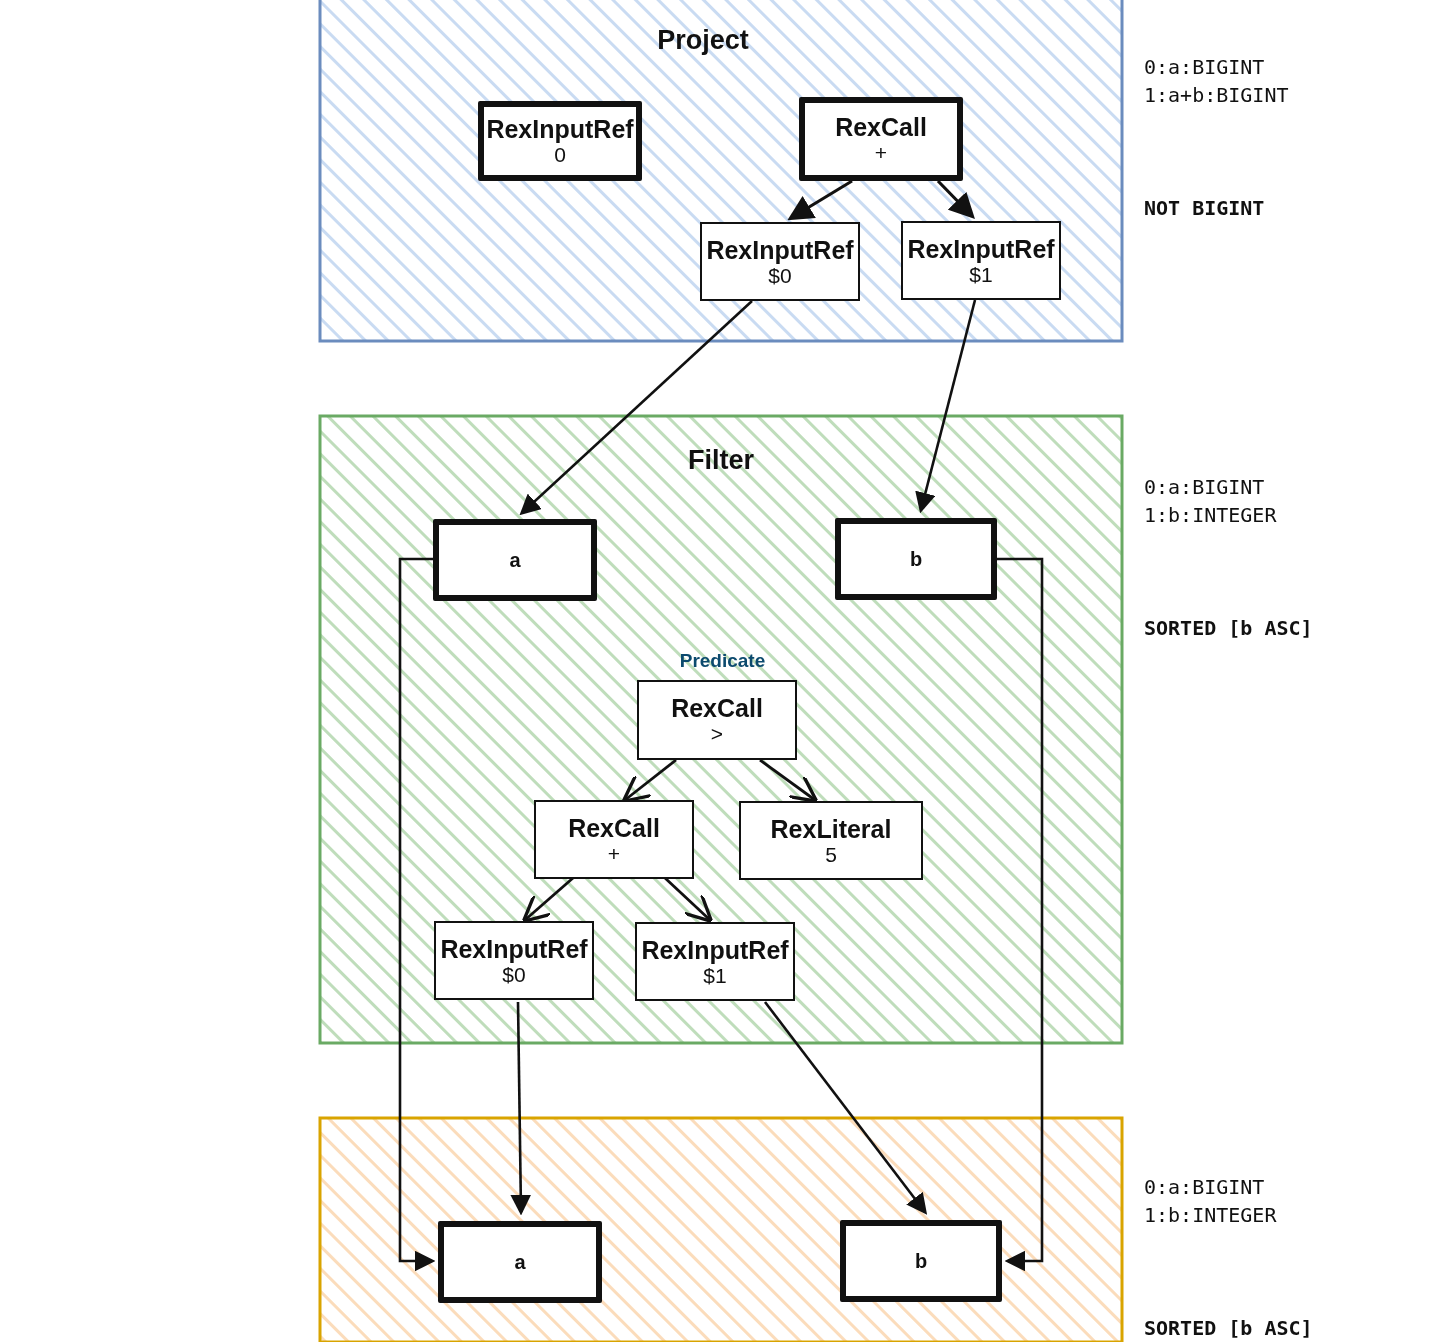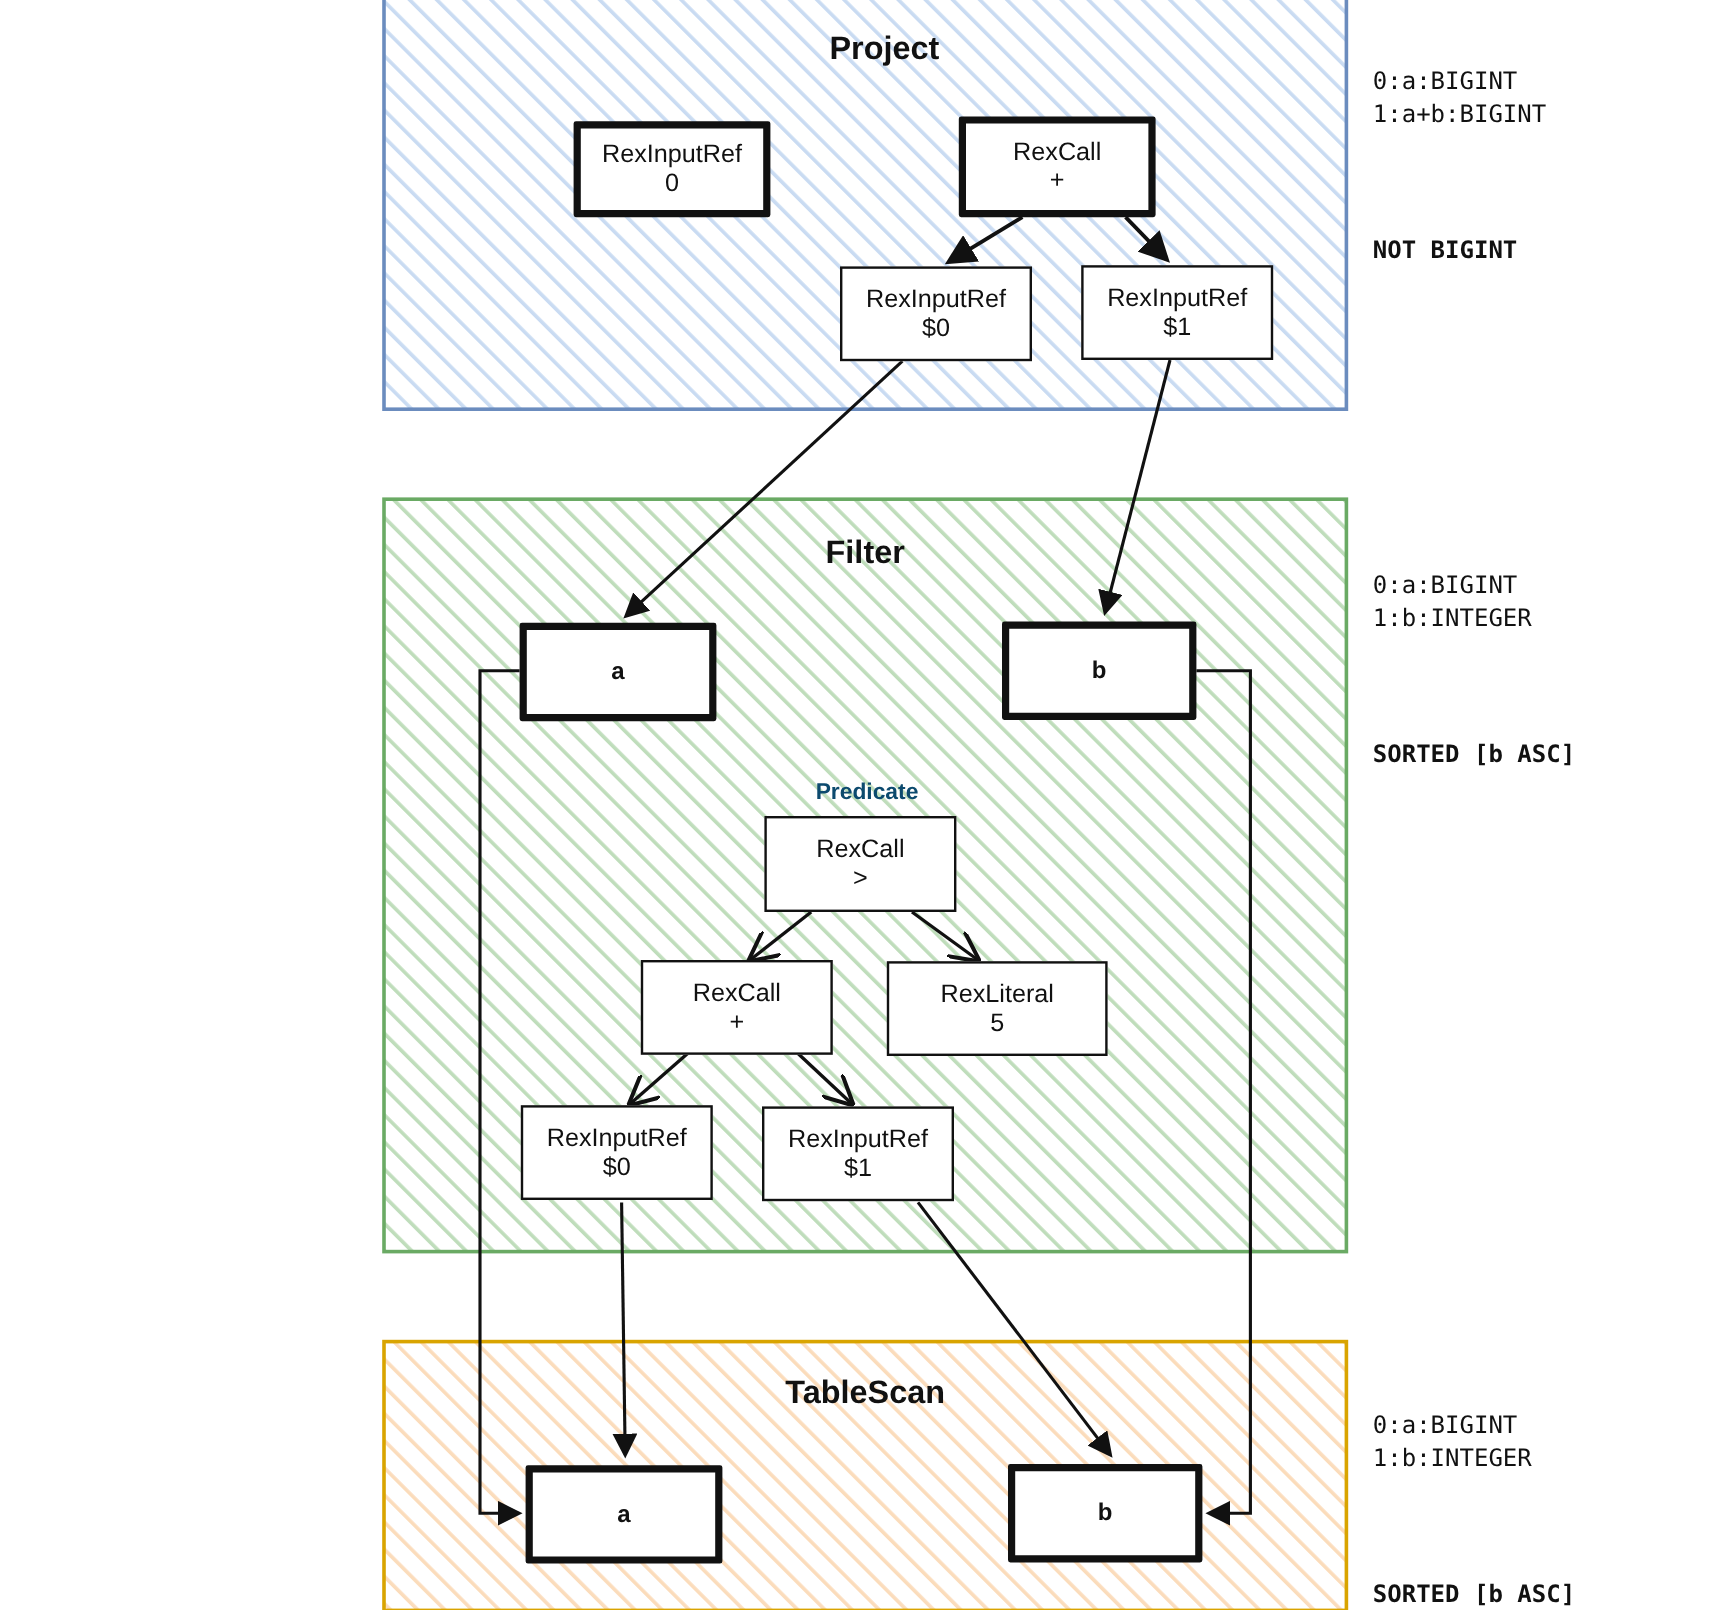"Project" div.ctitle { left: 336px -> 302px }
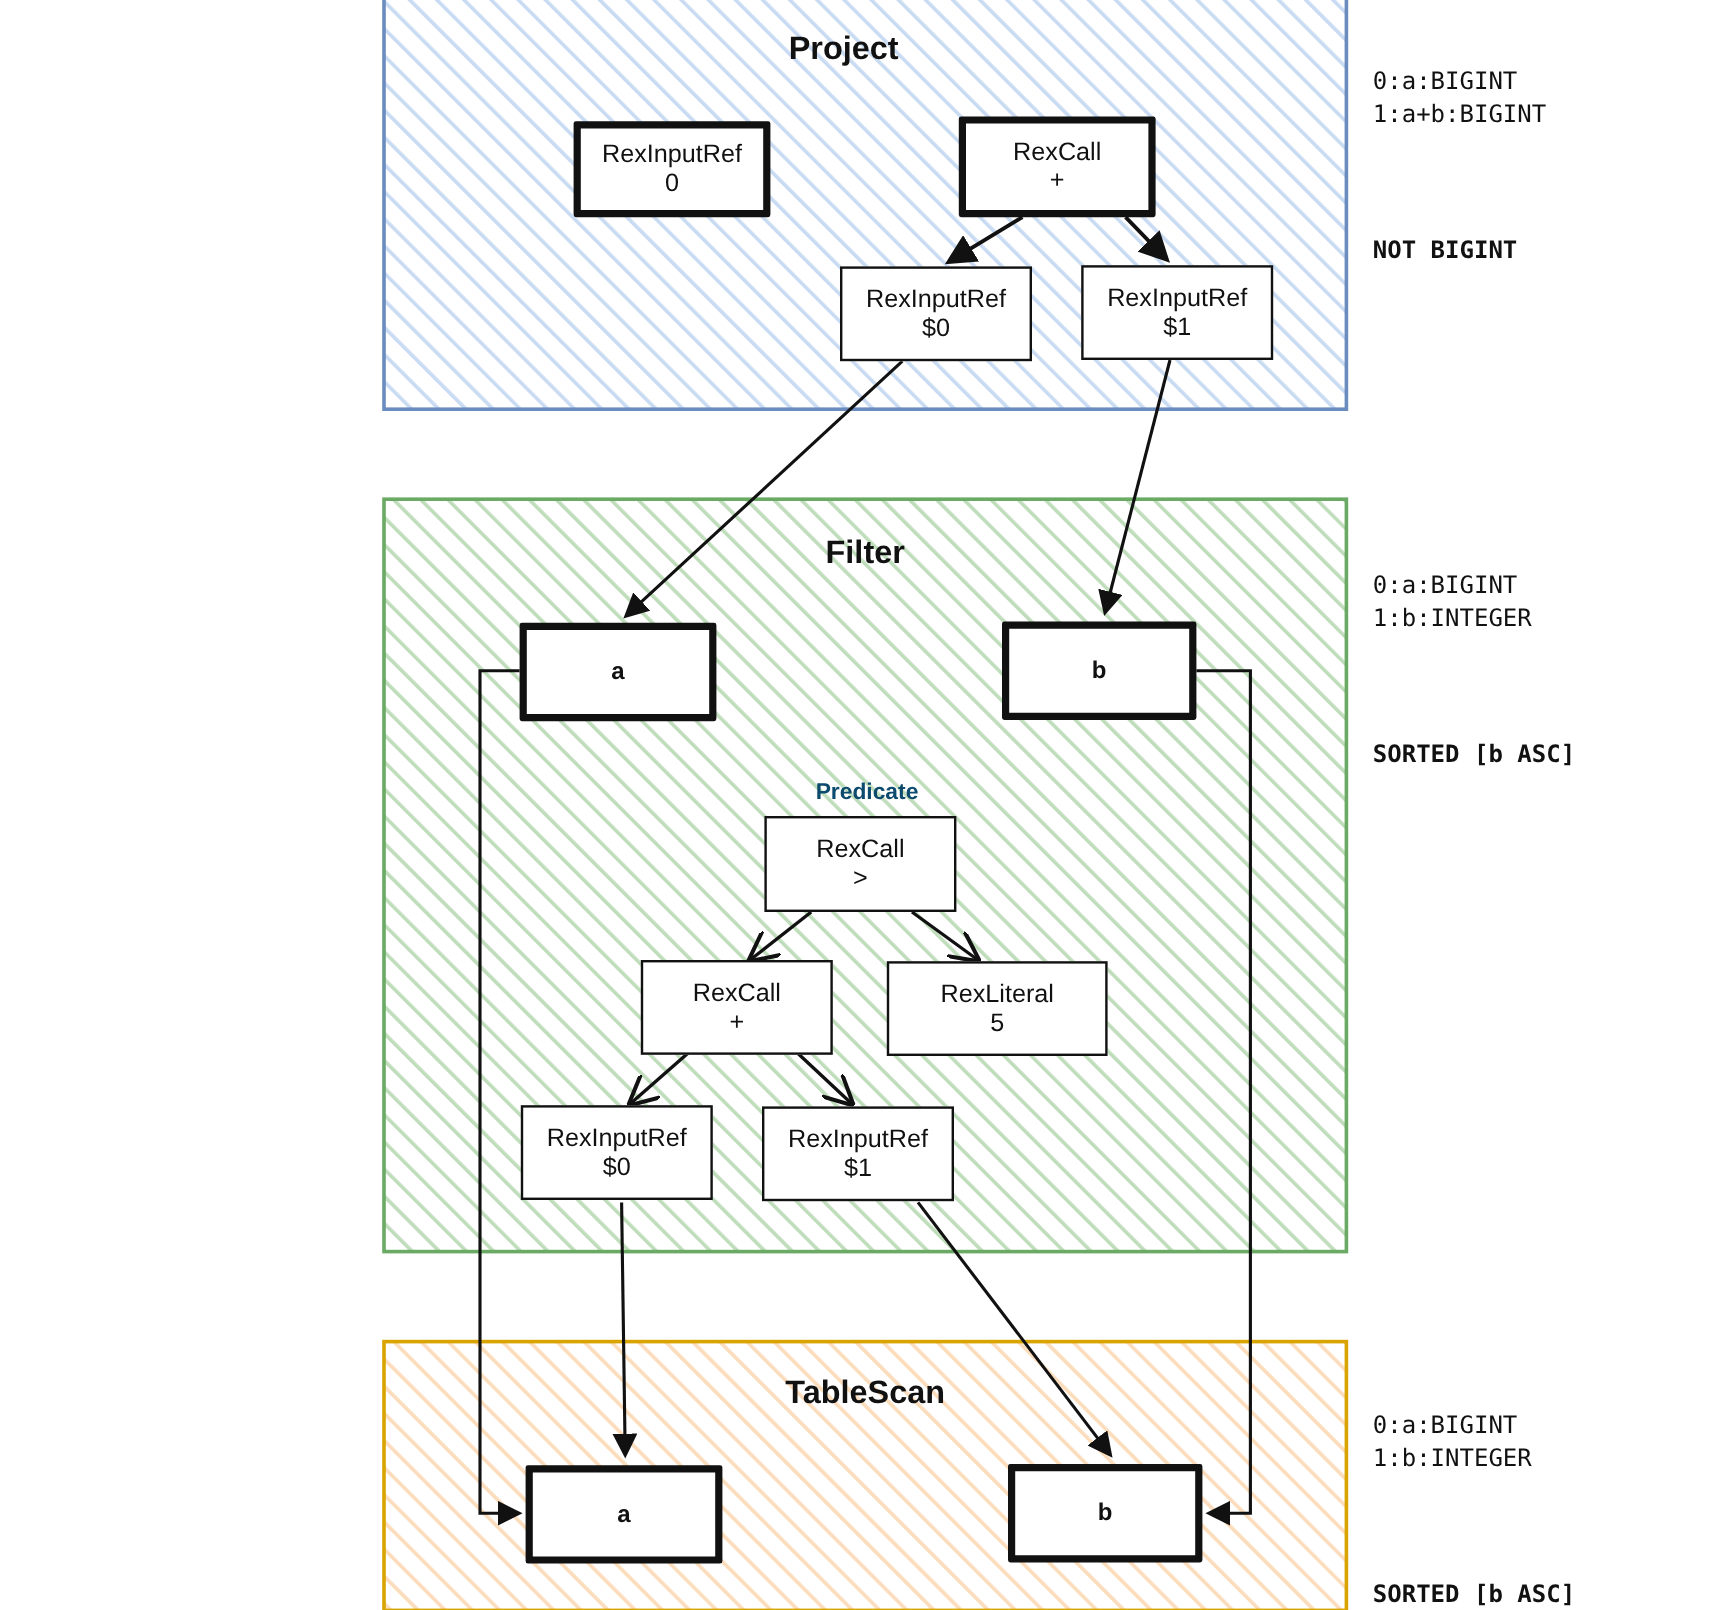"RexInputRef" .node .l1 { font-size: 21px -> 25px; font-weight: normal -> bold }
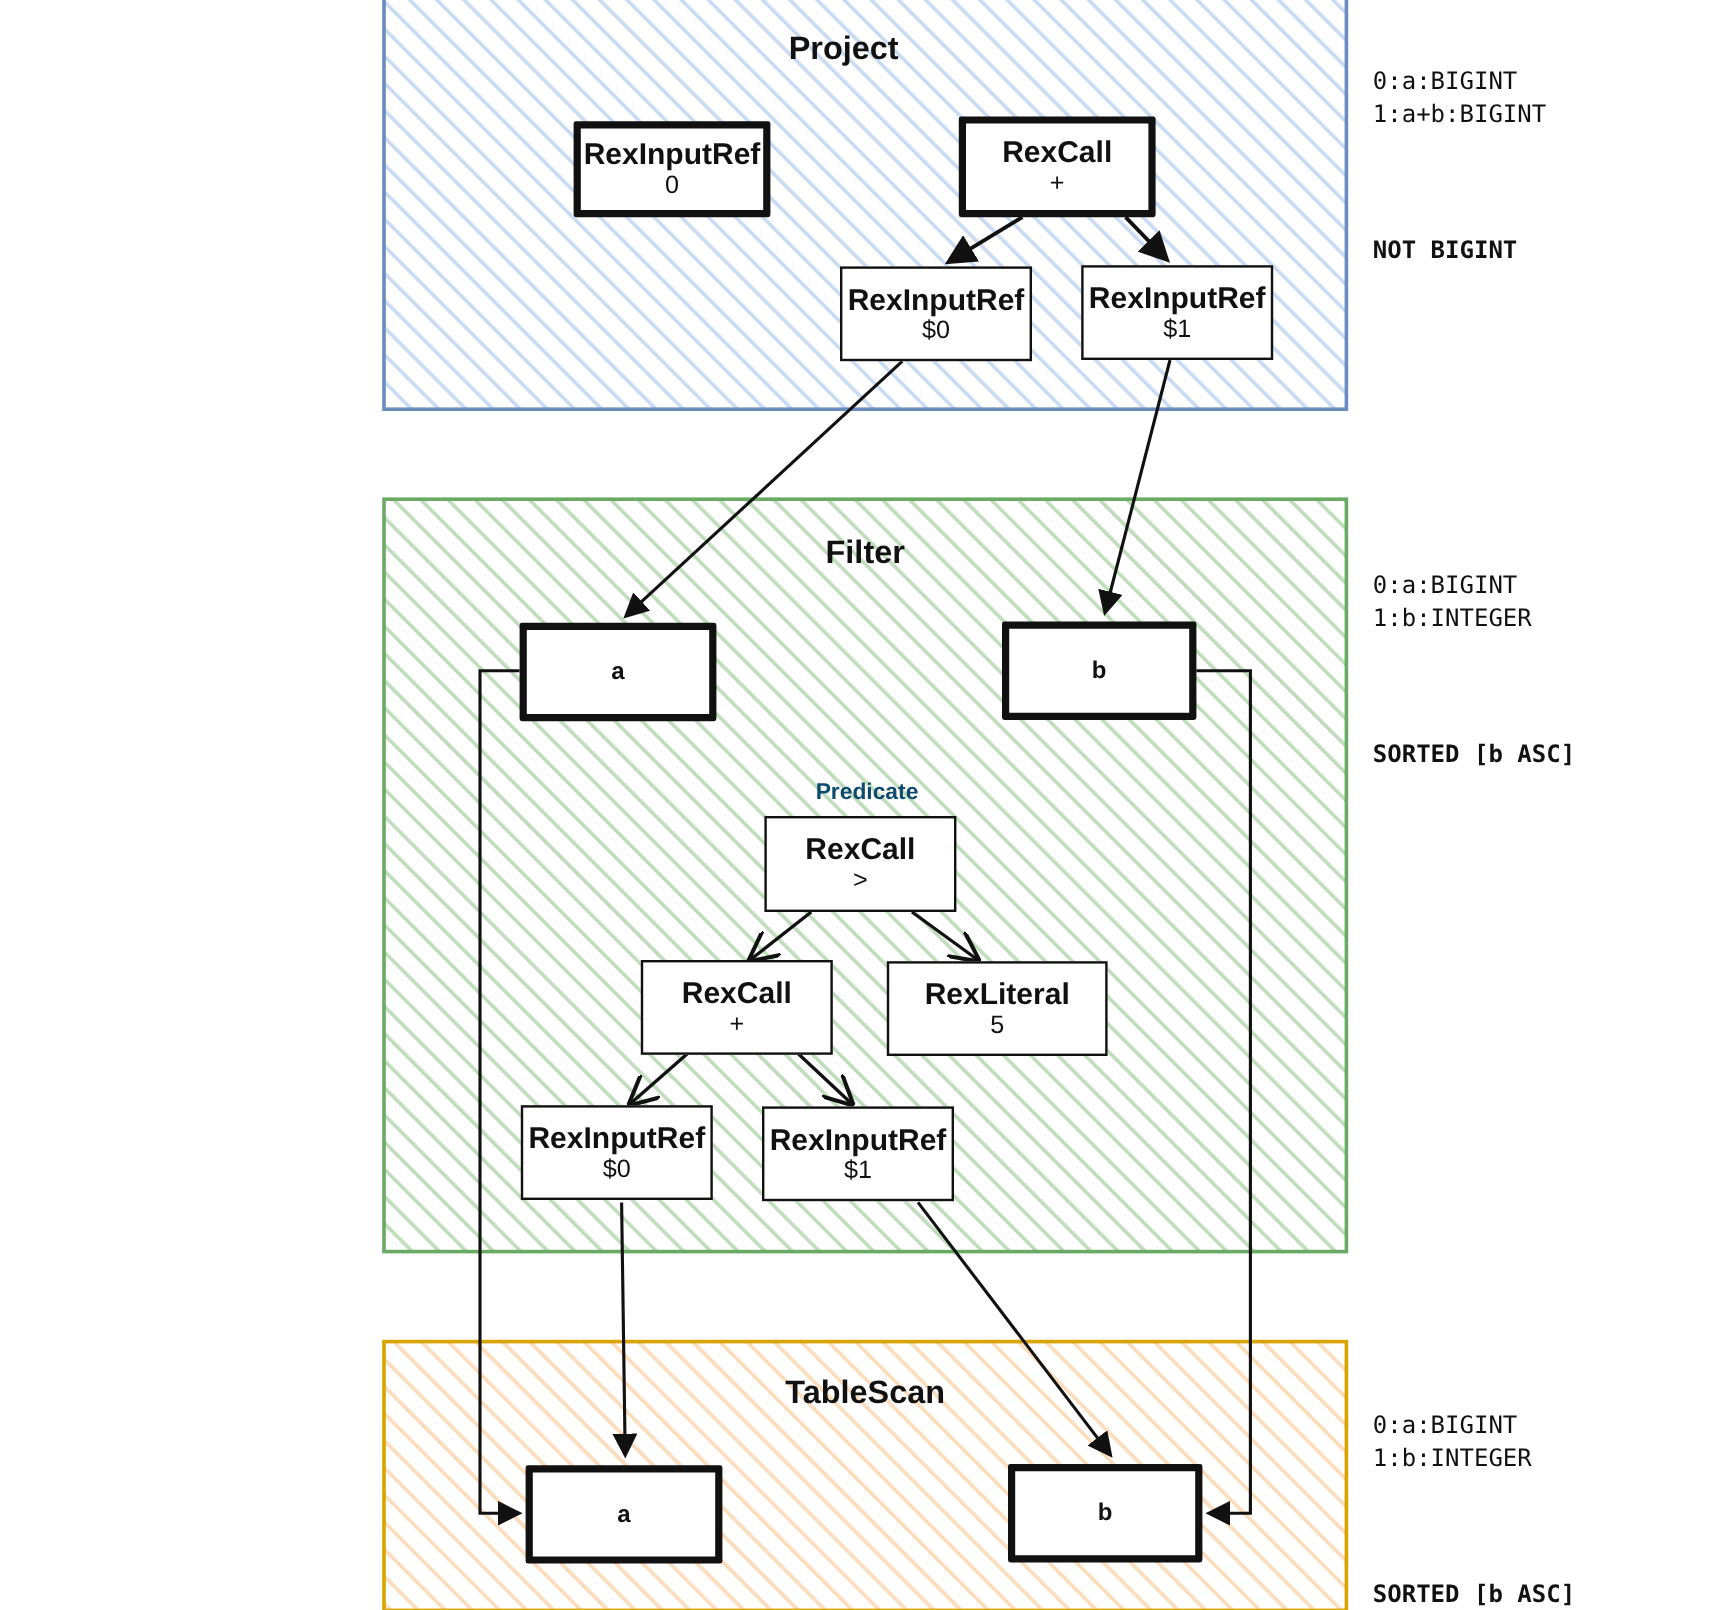"TableScan" div.ctitle { html: <div>TableScan</div> -> none }
